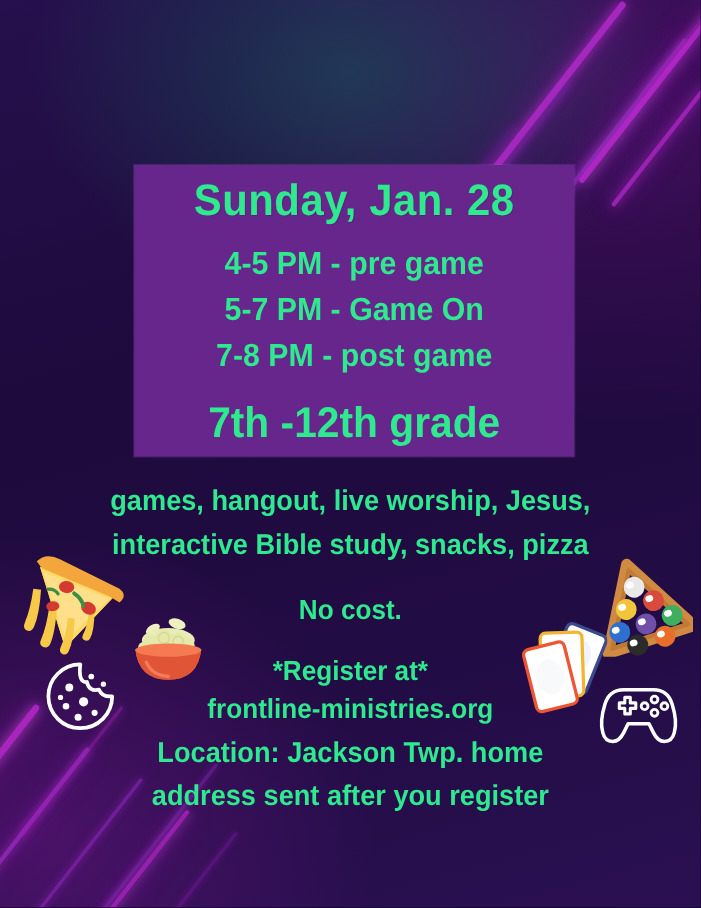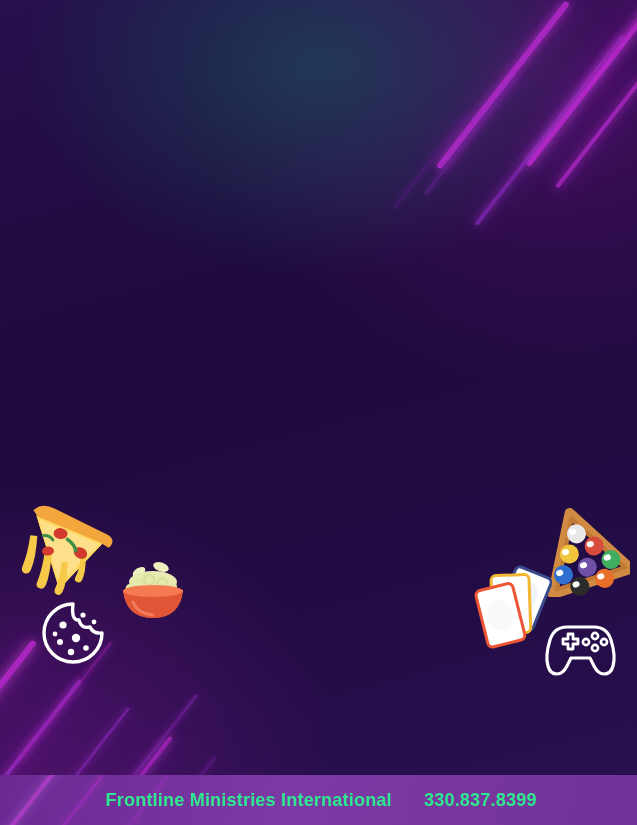"Sunday, Jan. 28" div.panel { html: none -> <div> <div>Sunday, Jan. 28</div> <div>4-5 PM - pre game</div> <div>5-7 PM - Game On</div> <div>7-8 PM - post game</div> <div>7th -12th grade</div> </div> }
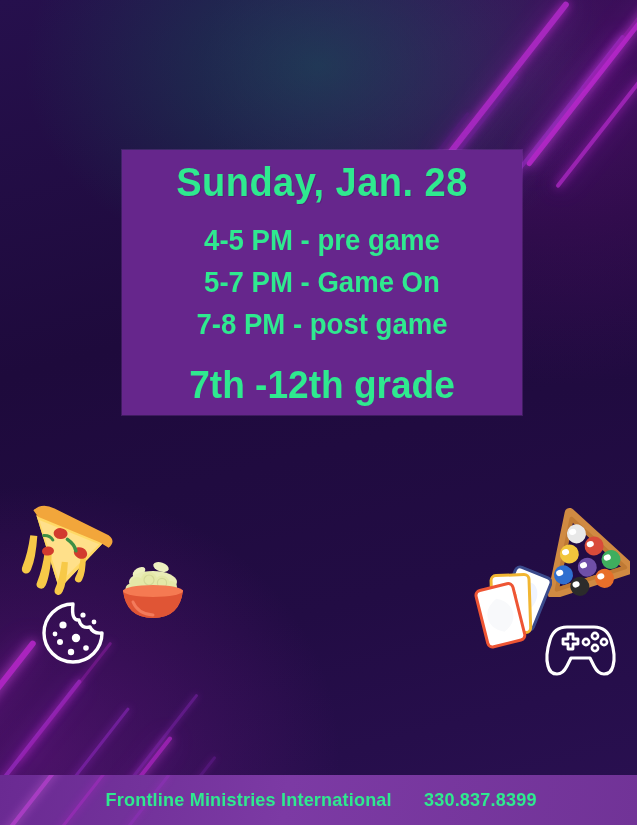"games, hangout, live worship, Jesus," div.body-copy { html: none -> <div> <div>games, hangout, live worship, Jesus,</div> <div>interactive Bible study, snacks, pizza</div> <div>No cost.</div> <div>*Register at*</div> <div>frontline-ministries.org</div> </div> }
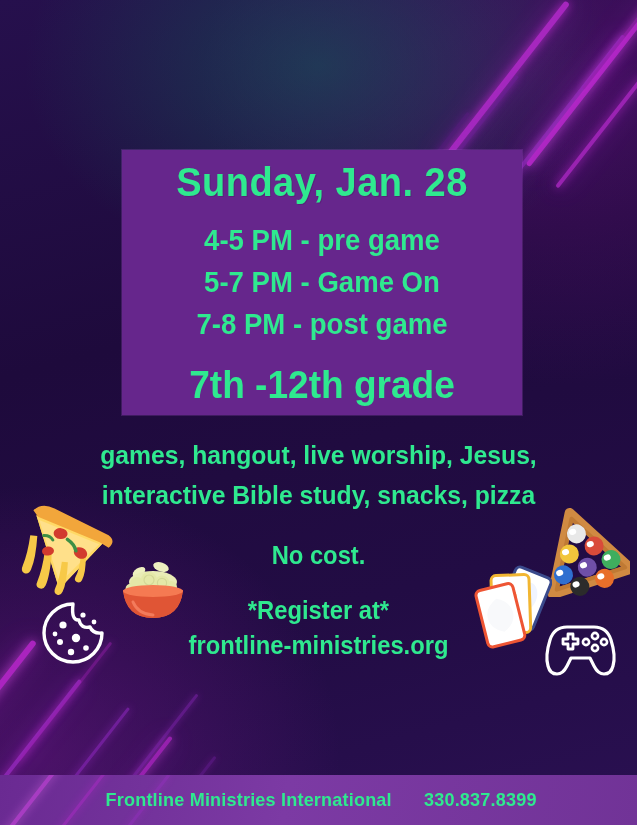"Location: Jackson Twp. home" div.location-block { html: none -> <div> <div>Location: Jackson Twp. home</div> <div>address sent after you register</div> </div> }
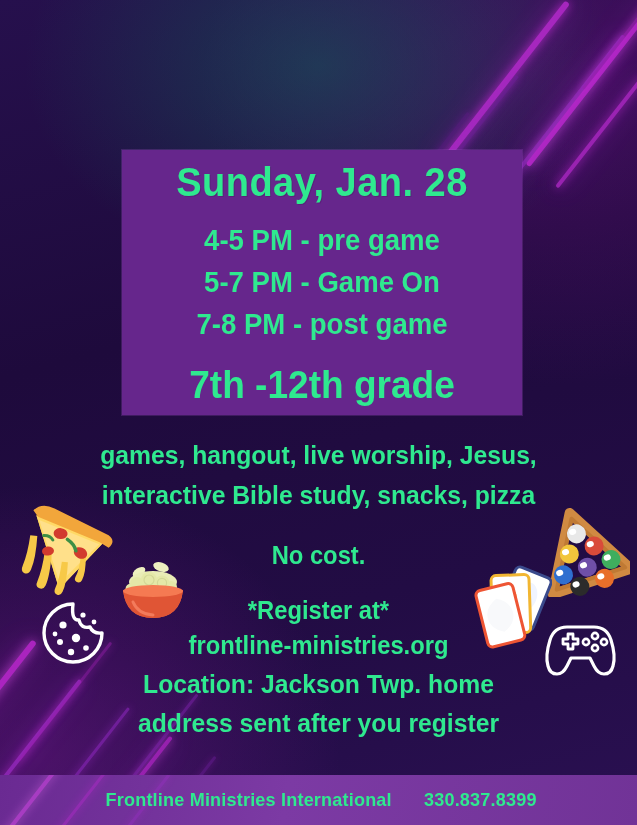"Frontline Ministries International" div.footer { html: <div> <div></div> <div></div> <div></div> <div> <span>Frontline Ministries International</span> <span>330.837.8399</span> </div> </div> -> none }
